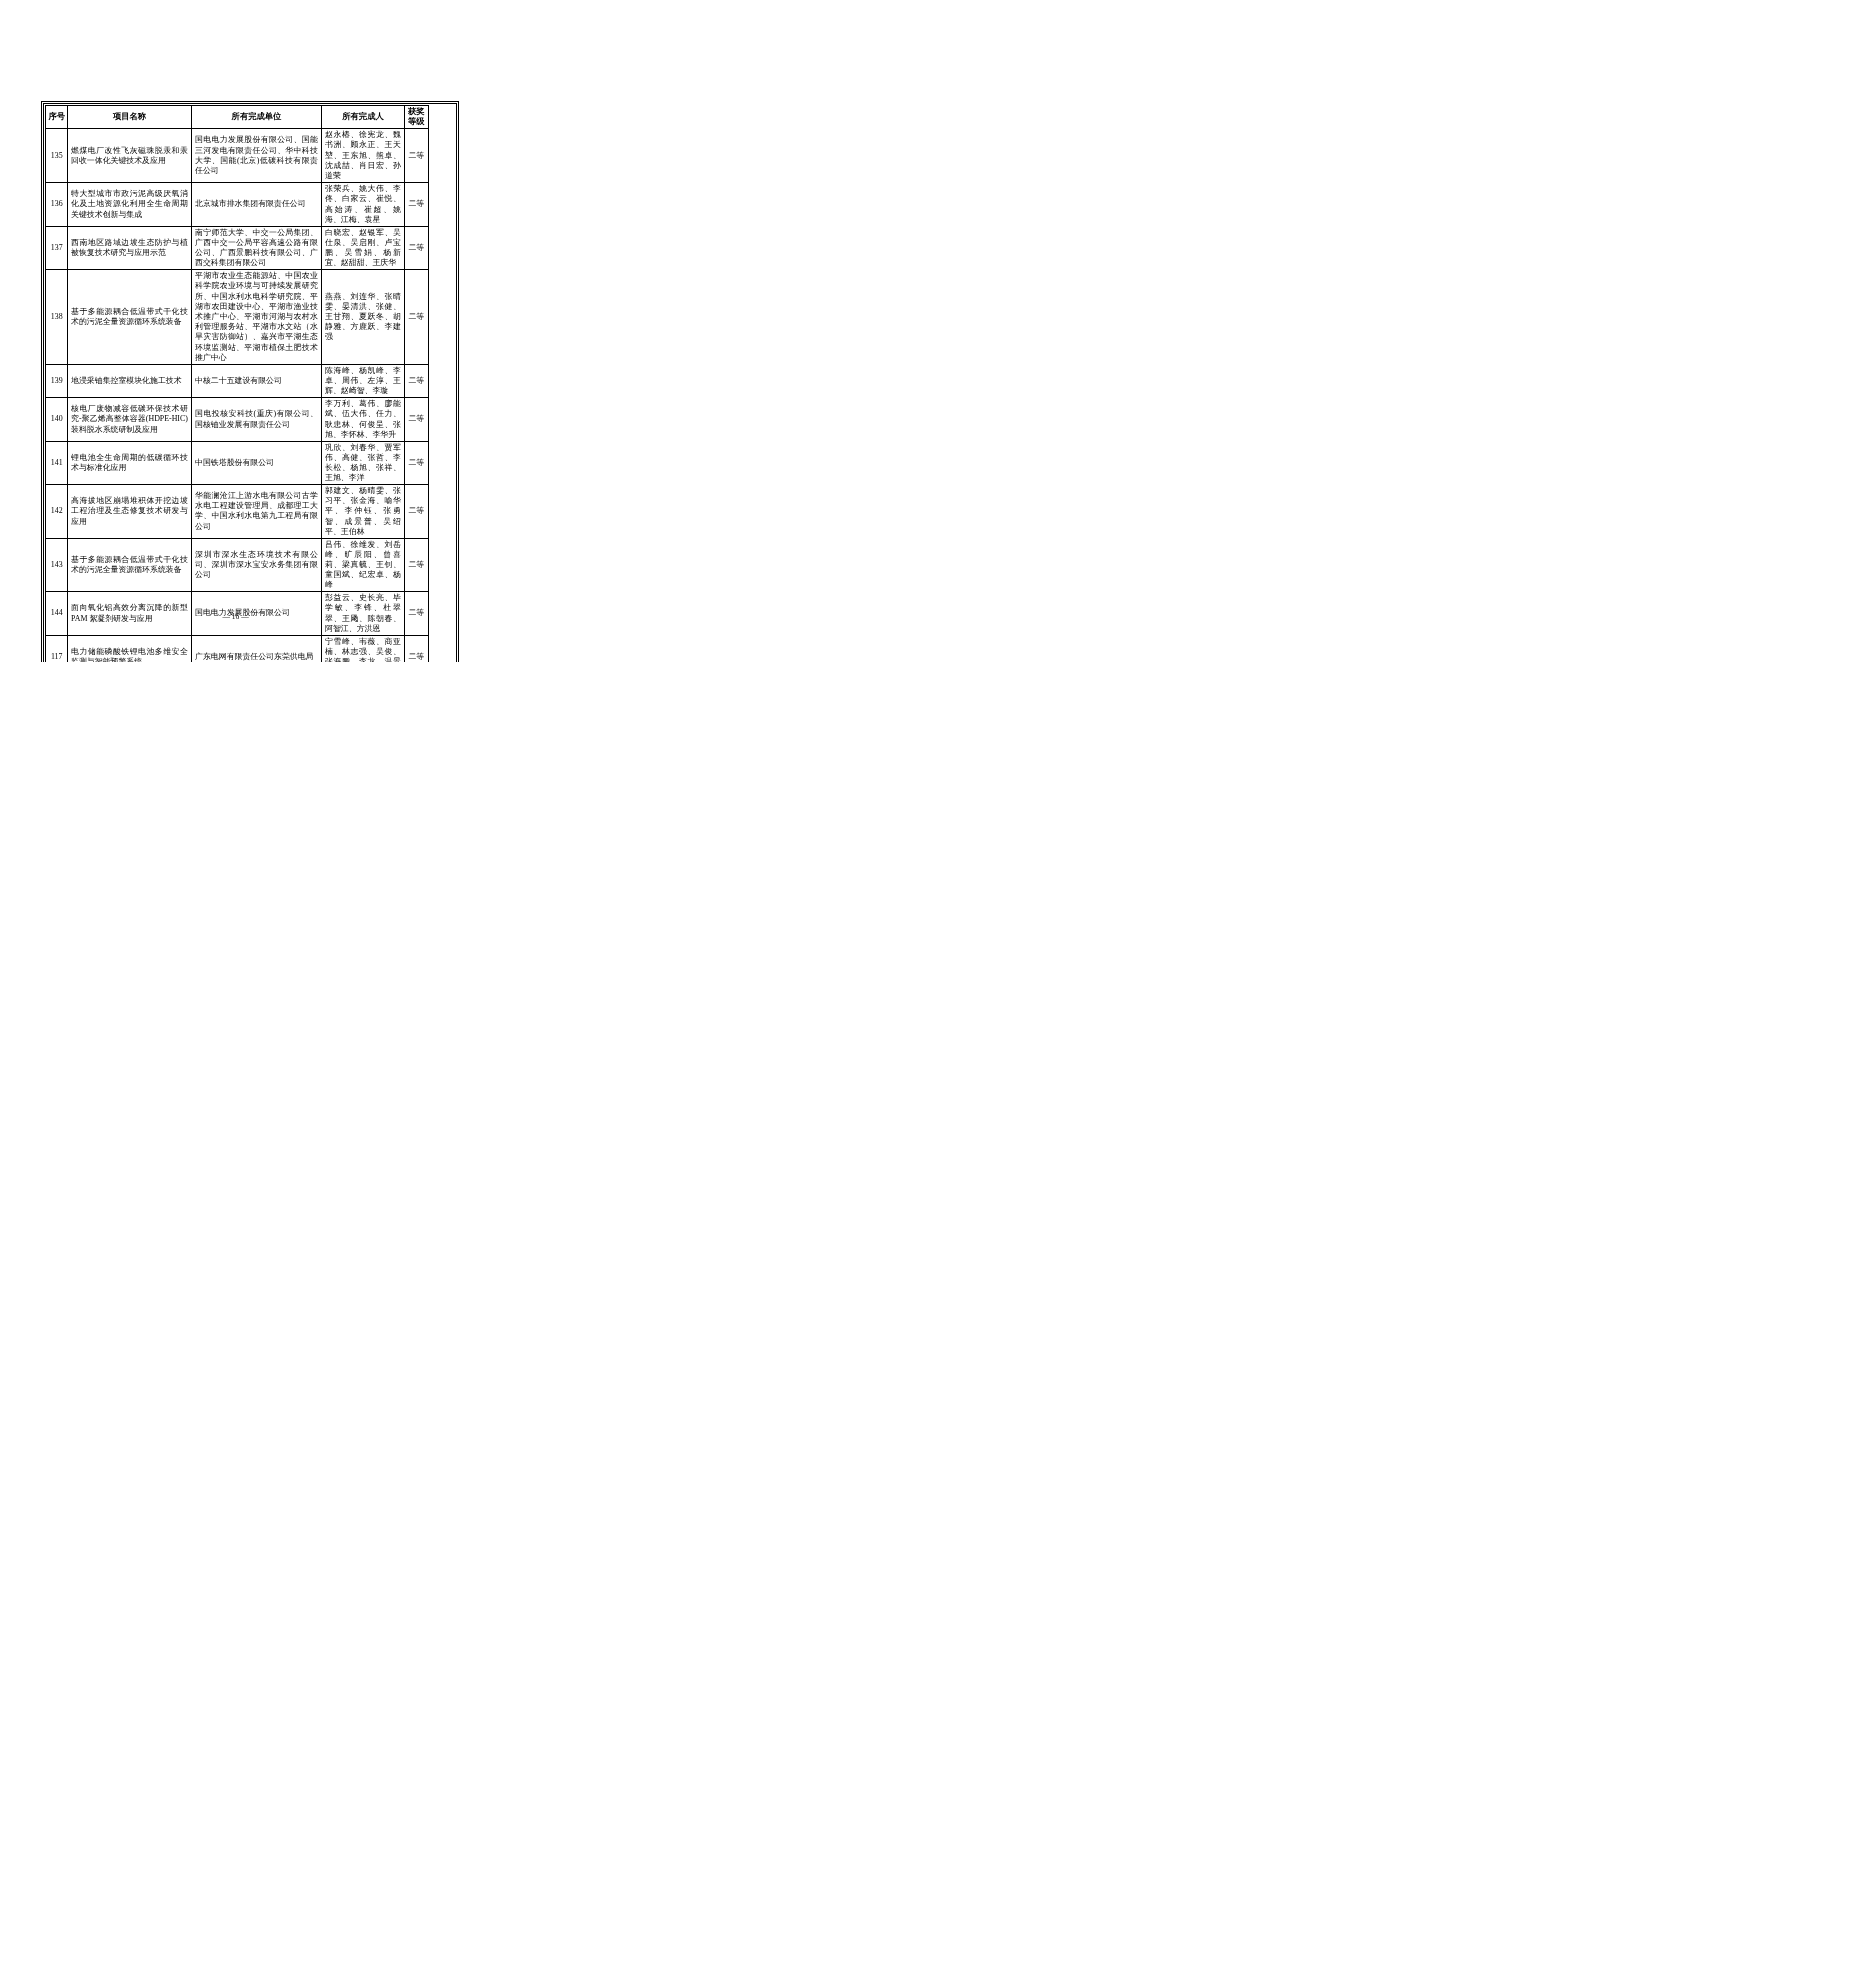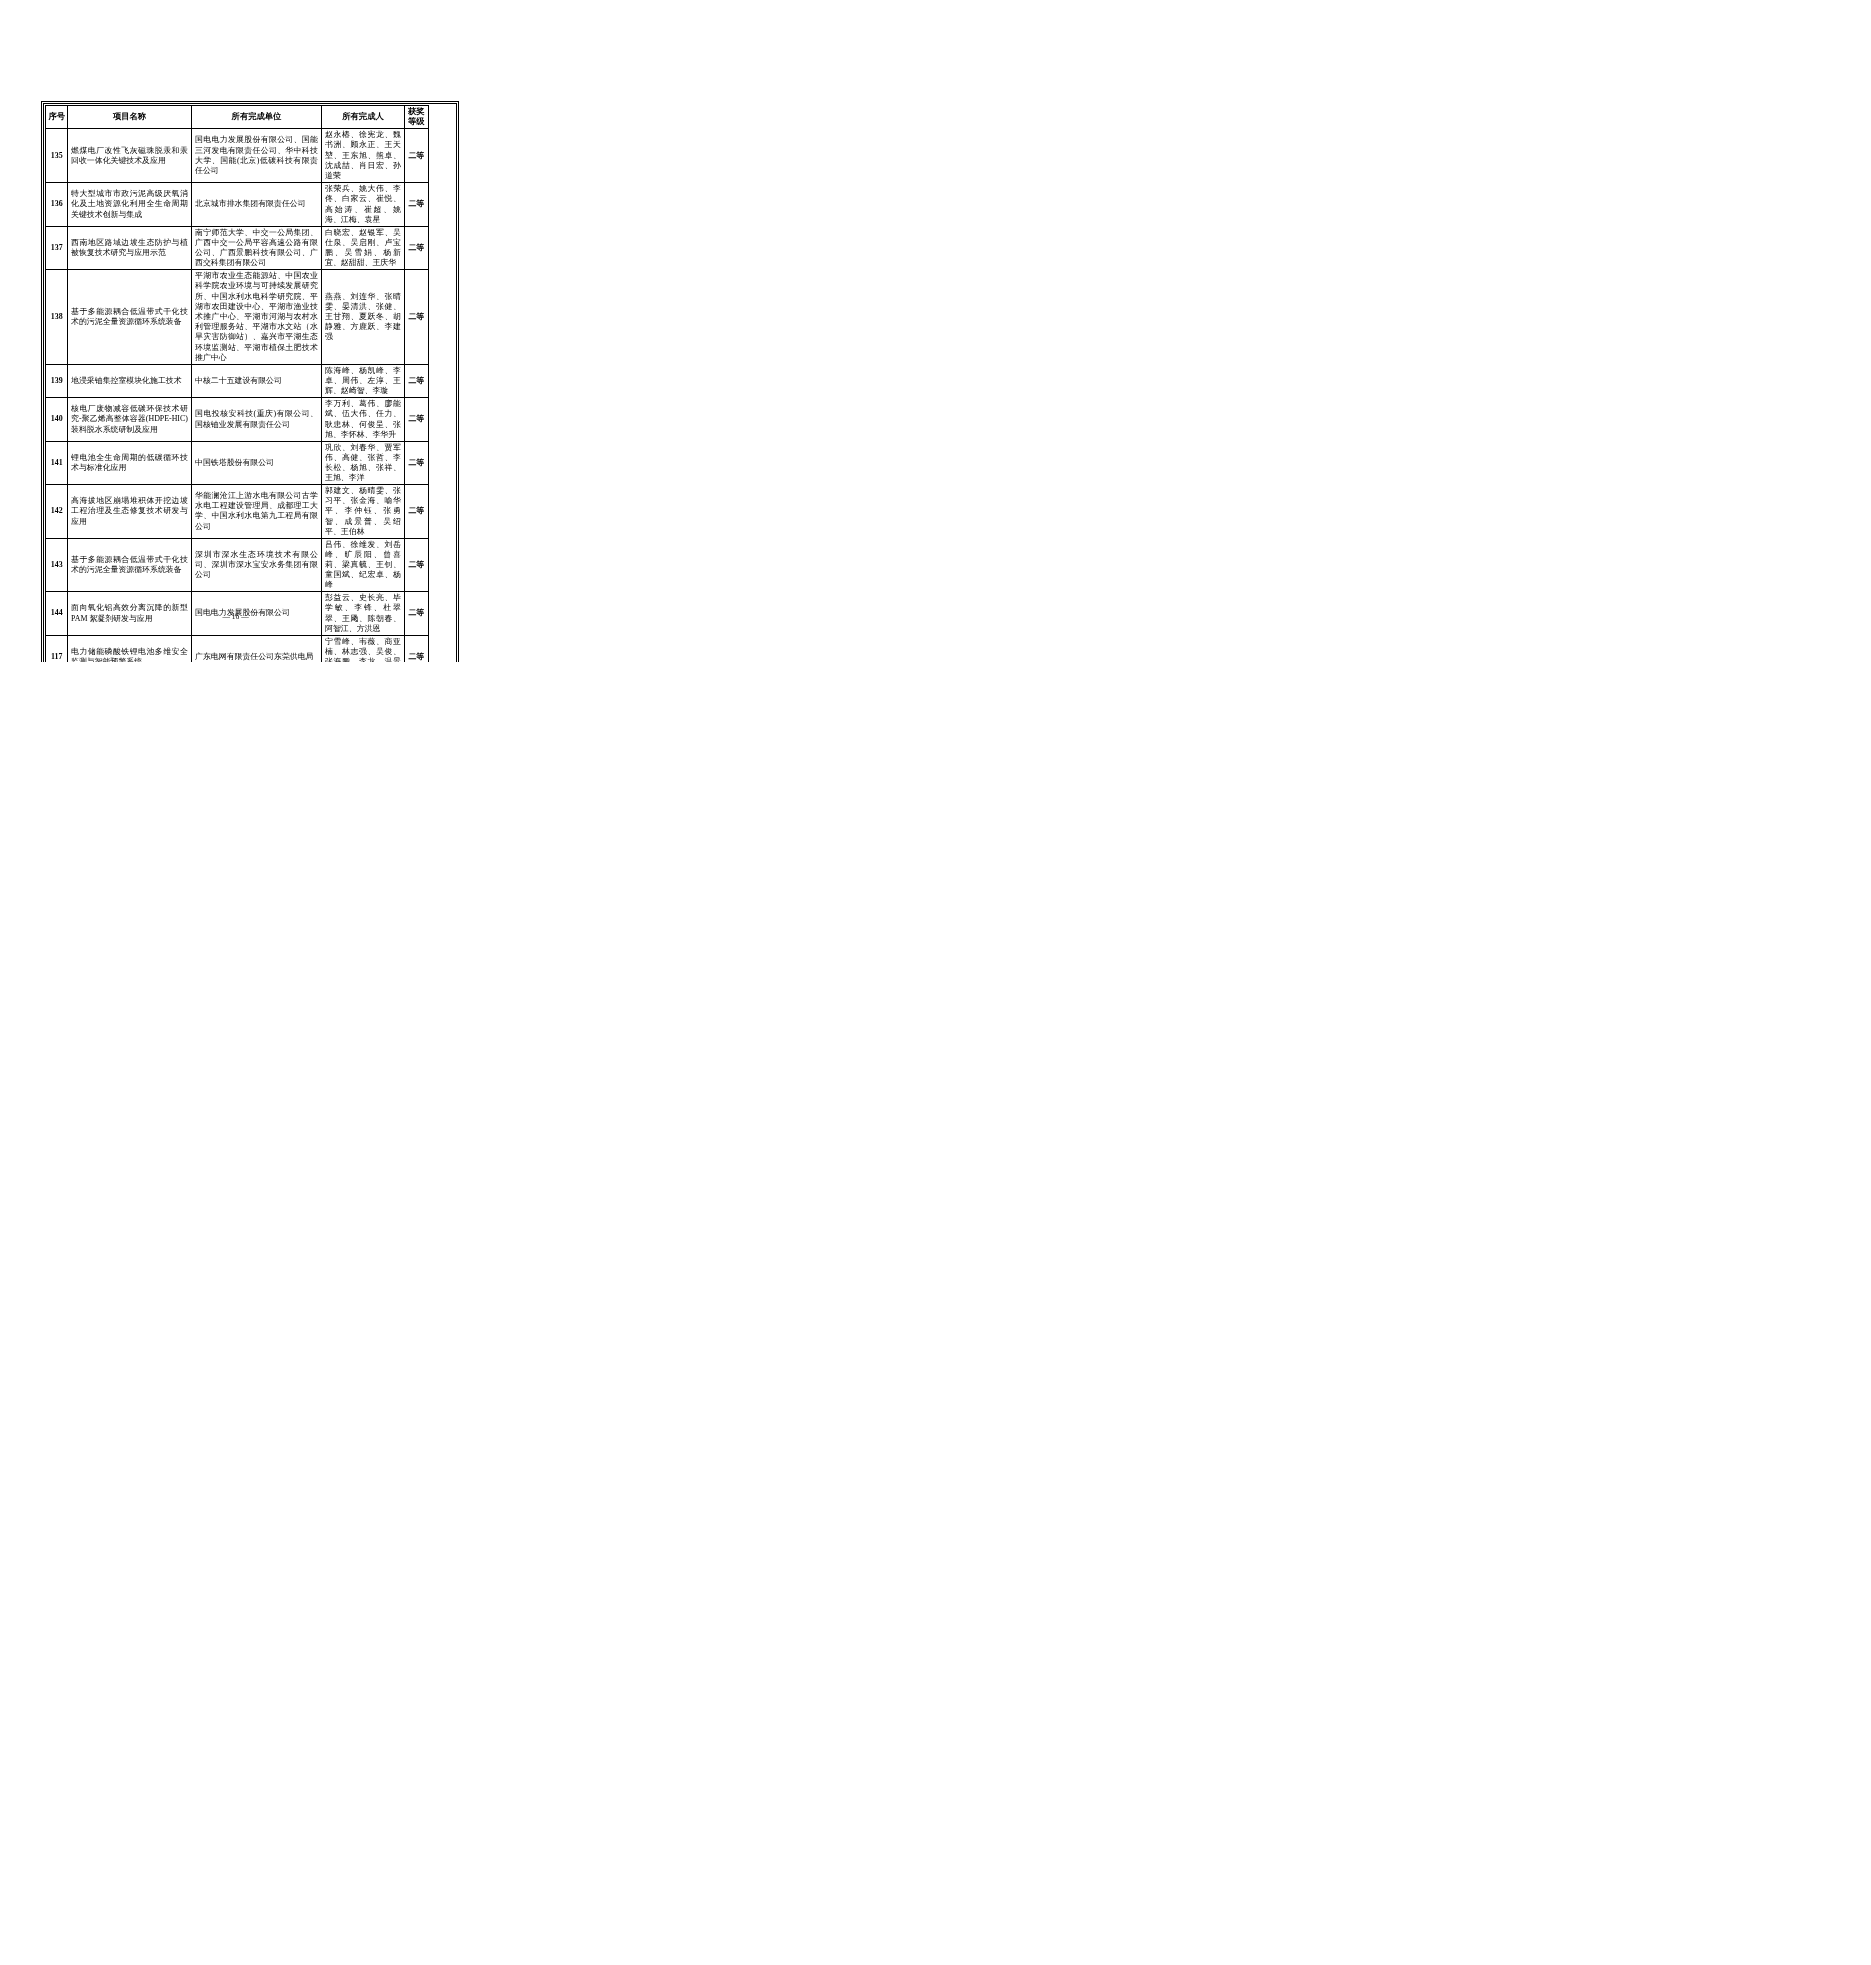"135" td.c-no, td.c-award { font-weight: bold -> none }
